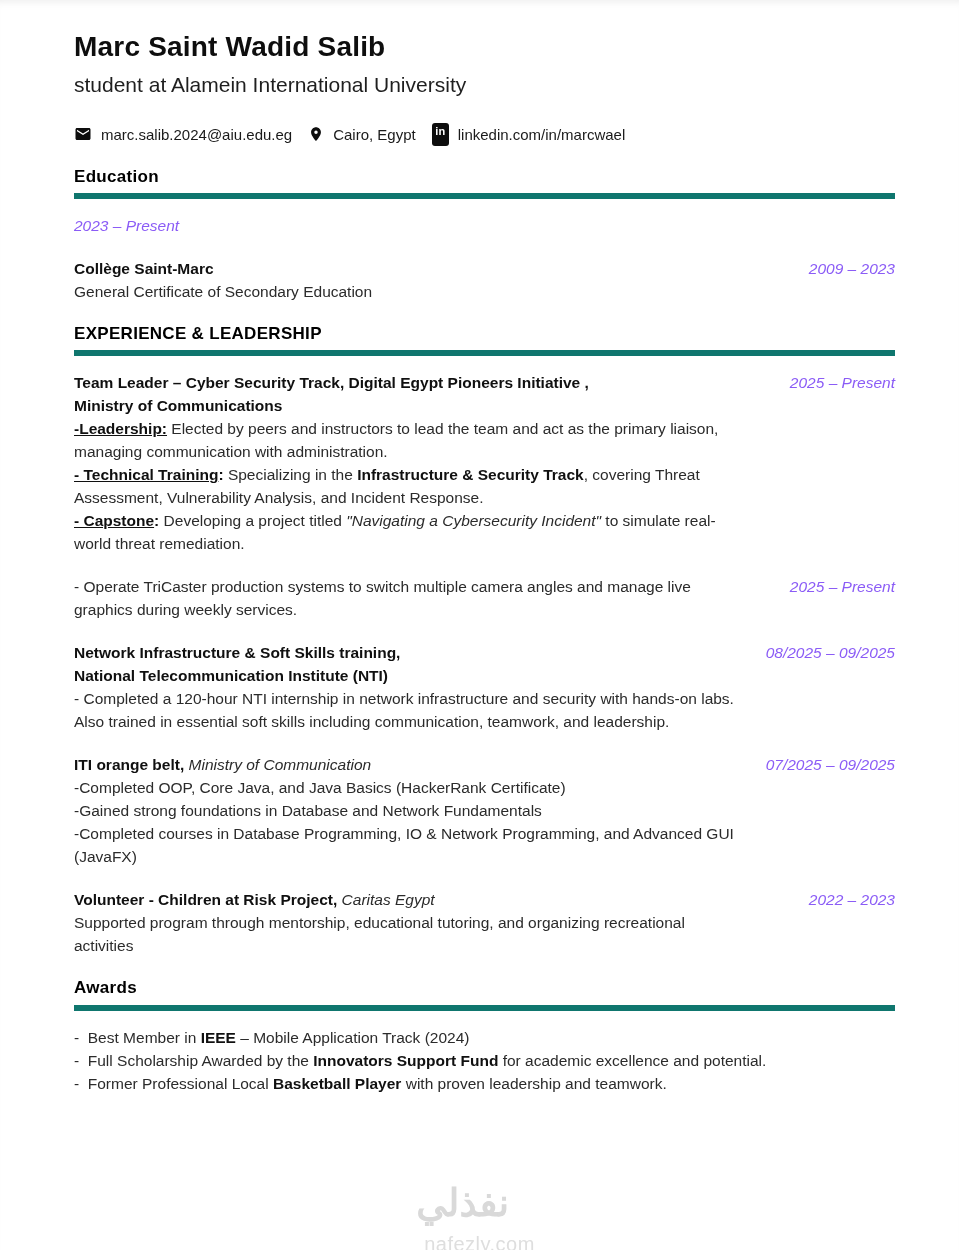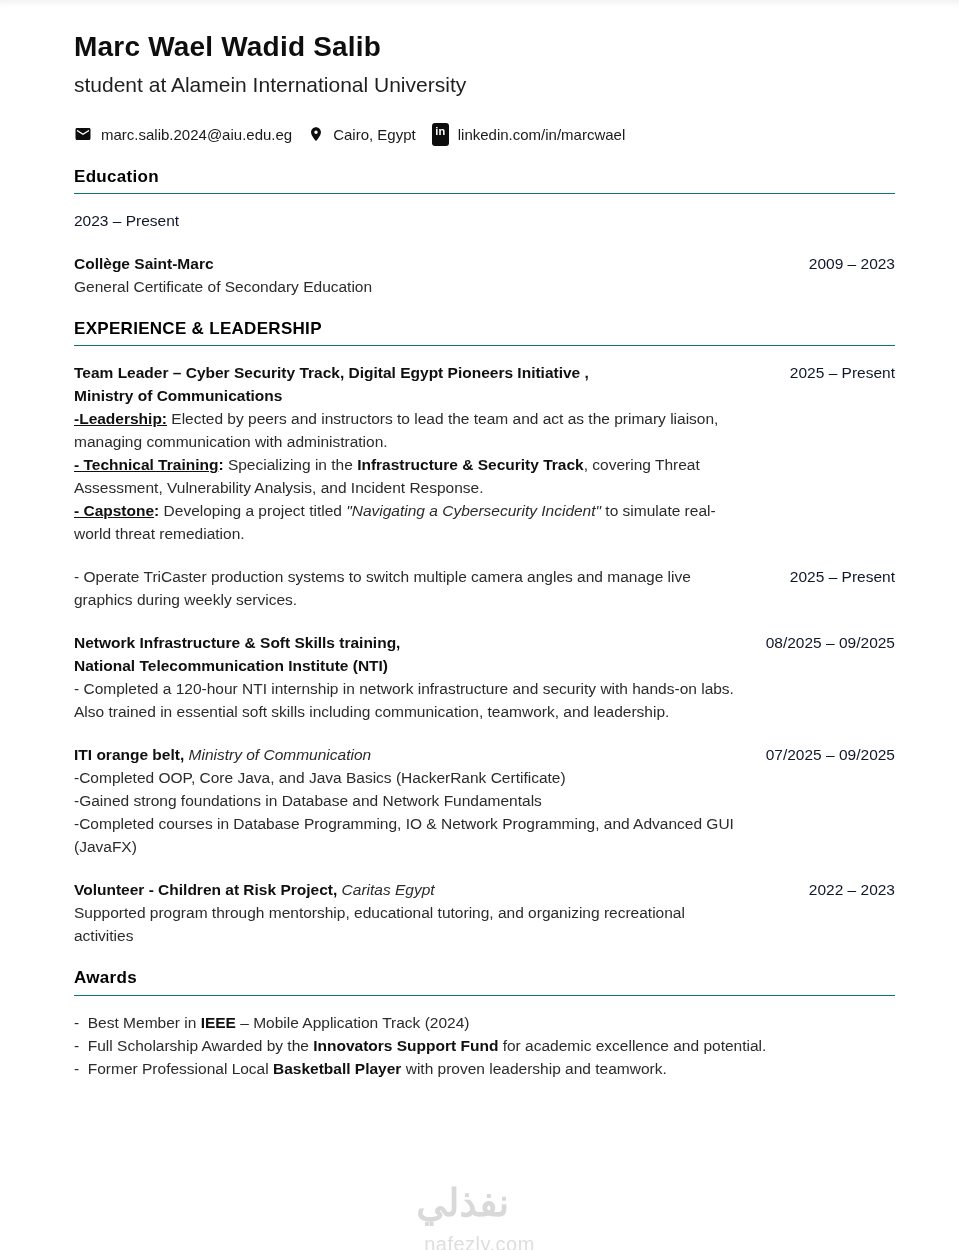"Marc Wael Wadid Salib" h1.name { text: Wael -> Saint }
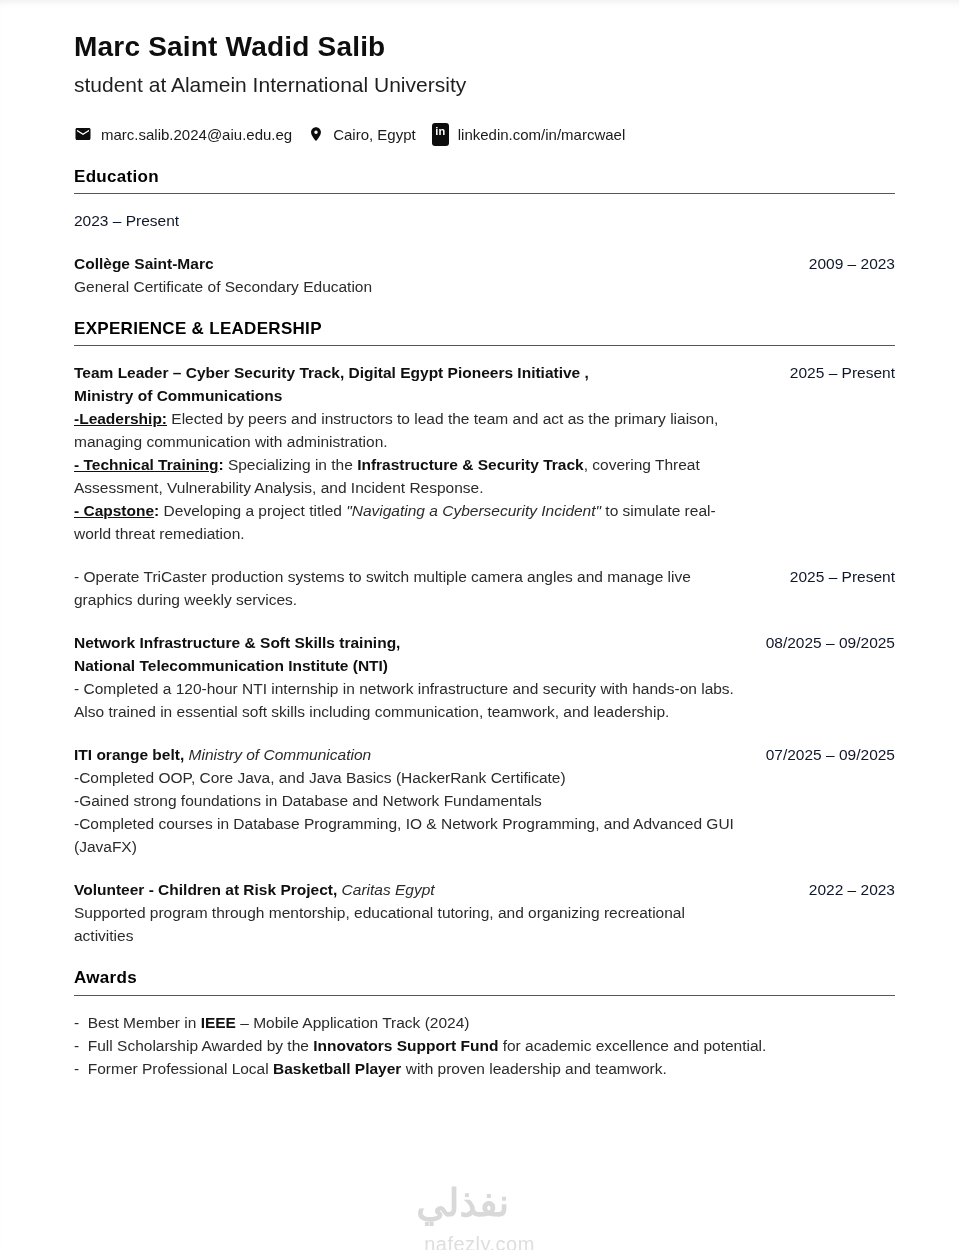"Education" .section h2 { border-bottom: 1px solid #0f766e -> 6px solid #0f766e }
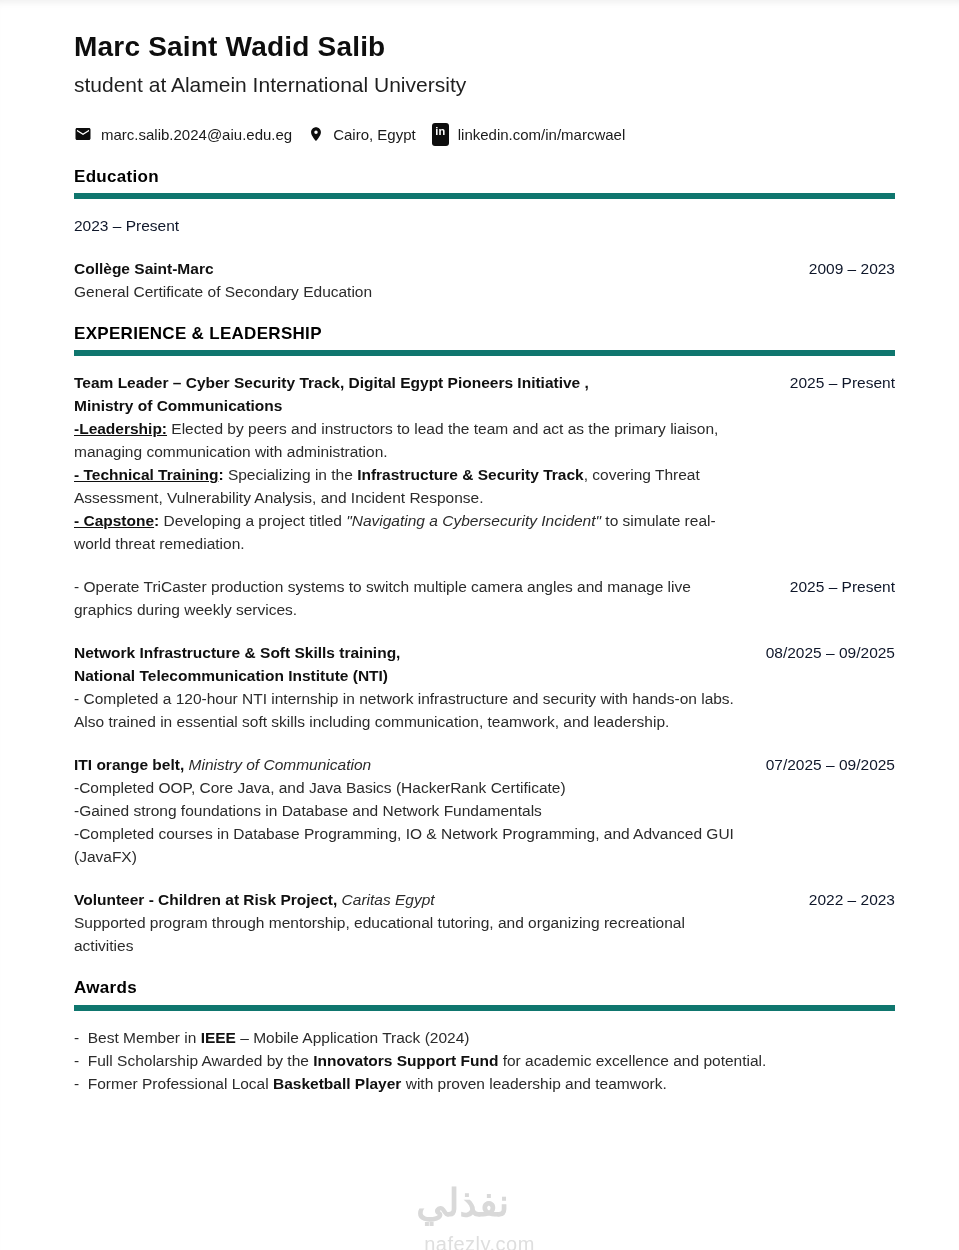"2023 – Present" .entry-date { color: #0f172a -> #8b5cf6; font-style: none -> italic }
